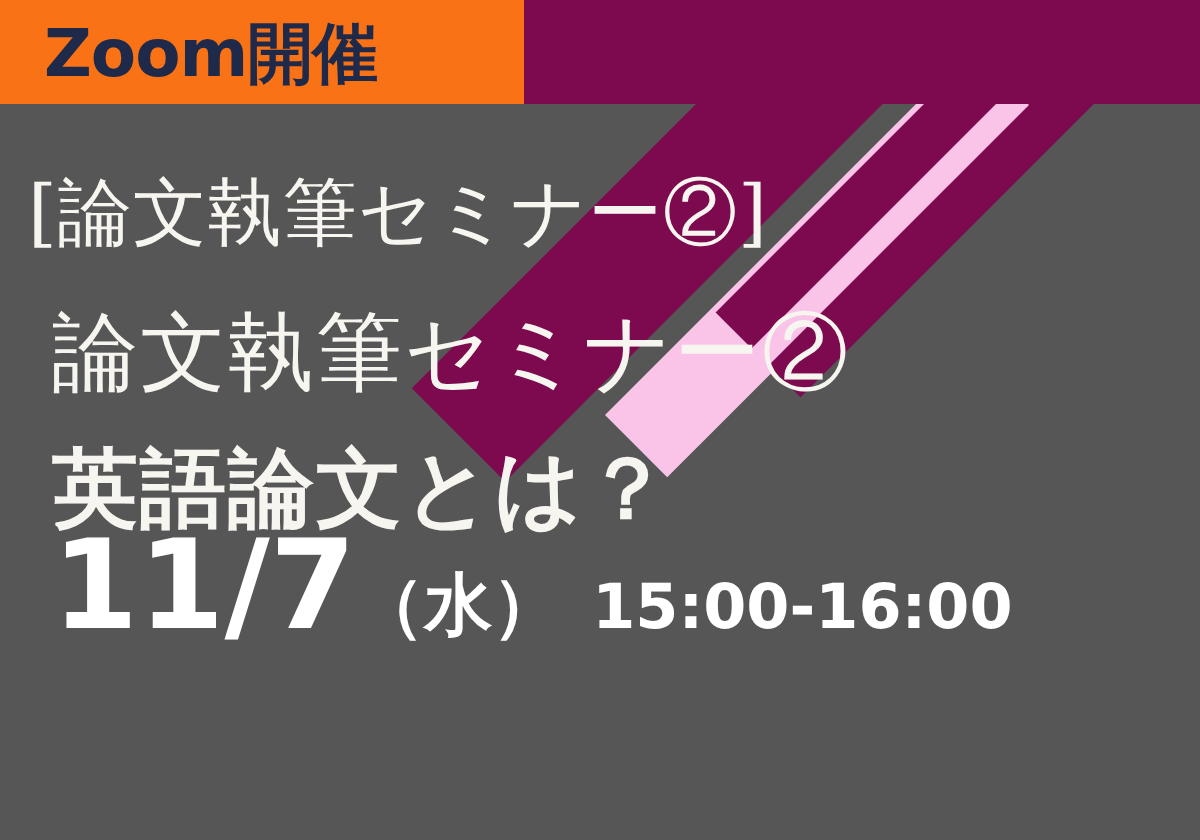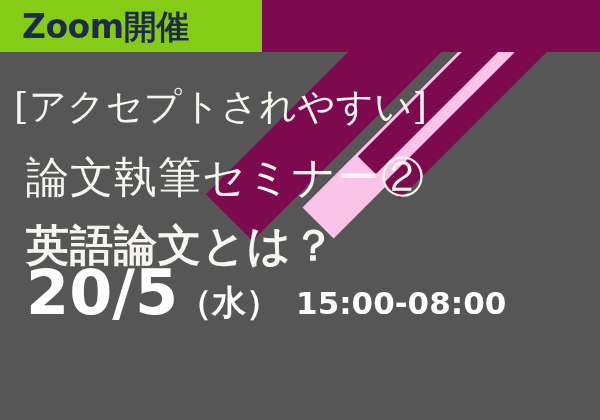"Zoom開催" .header-clip { background: #84cc16 -> #f97316 }
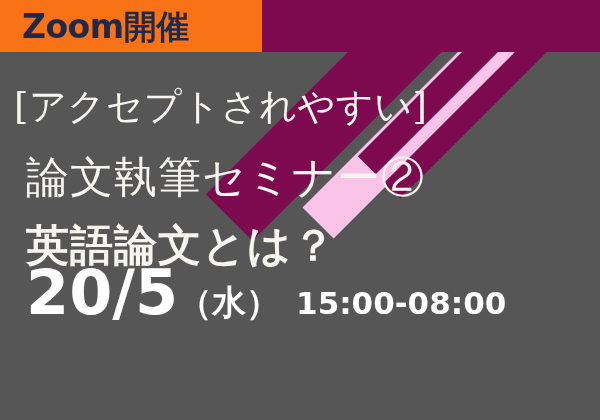"[アクセプトされやすい]" div.serif-line { text: アクセプトされやすい -> 論文執筆セミナー② }
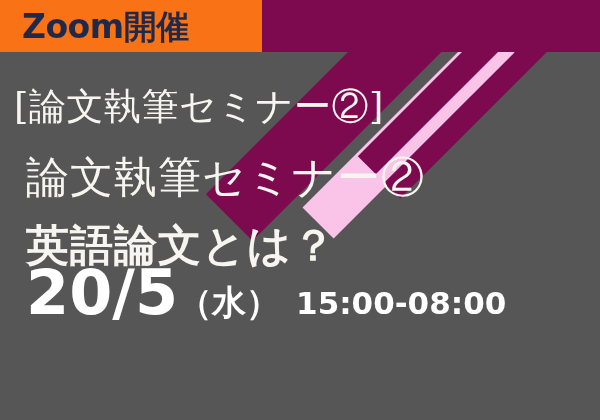"20/5" span.date-big { text: 20/5 -> 11/7 }
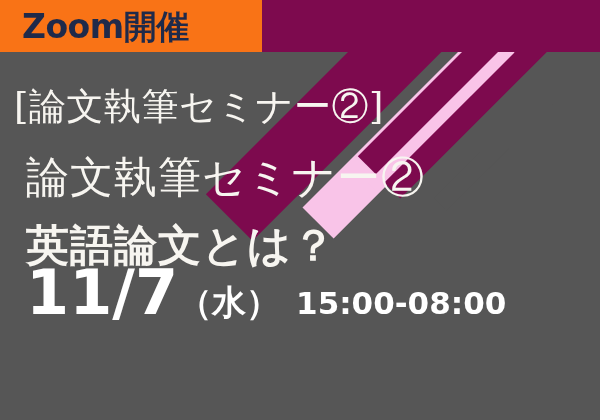"15:00-08:00" span.date-time { text: 15:00-08:00 -> 15:00-16:00 }
